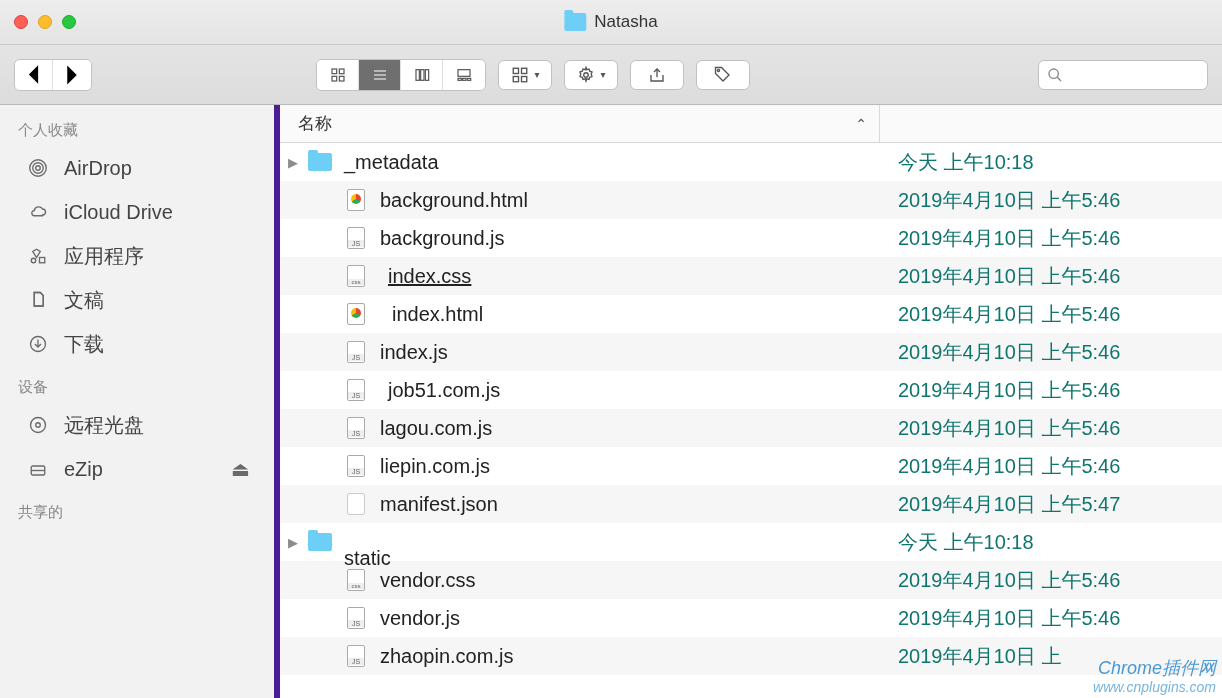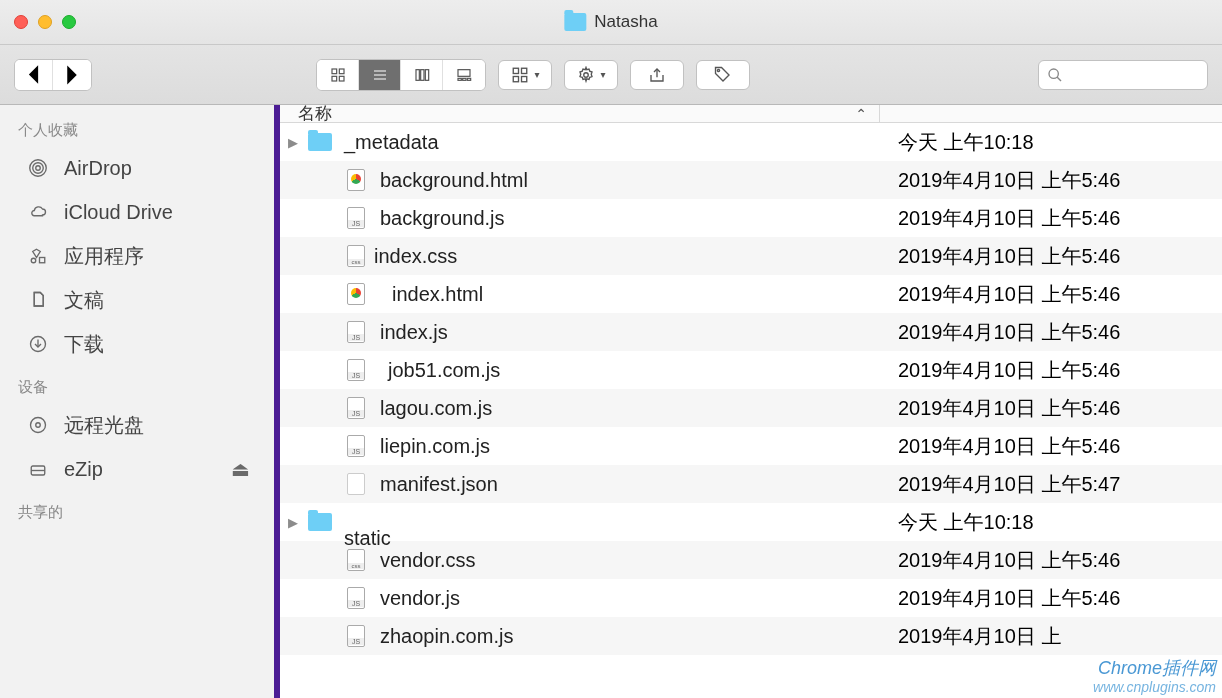"名称" .col-headers { height: 18px -> 38px }
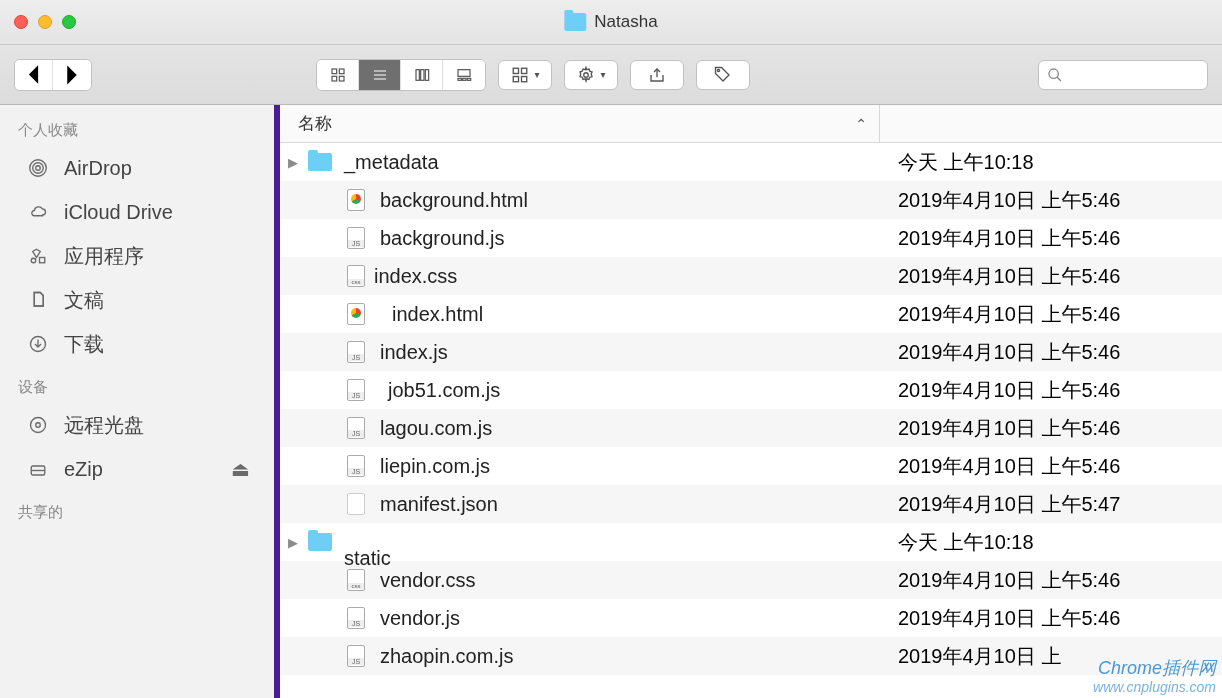"今天 上午10:18" .row .date-cell { color: #000000 -> #0f766e }
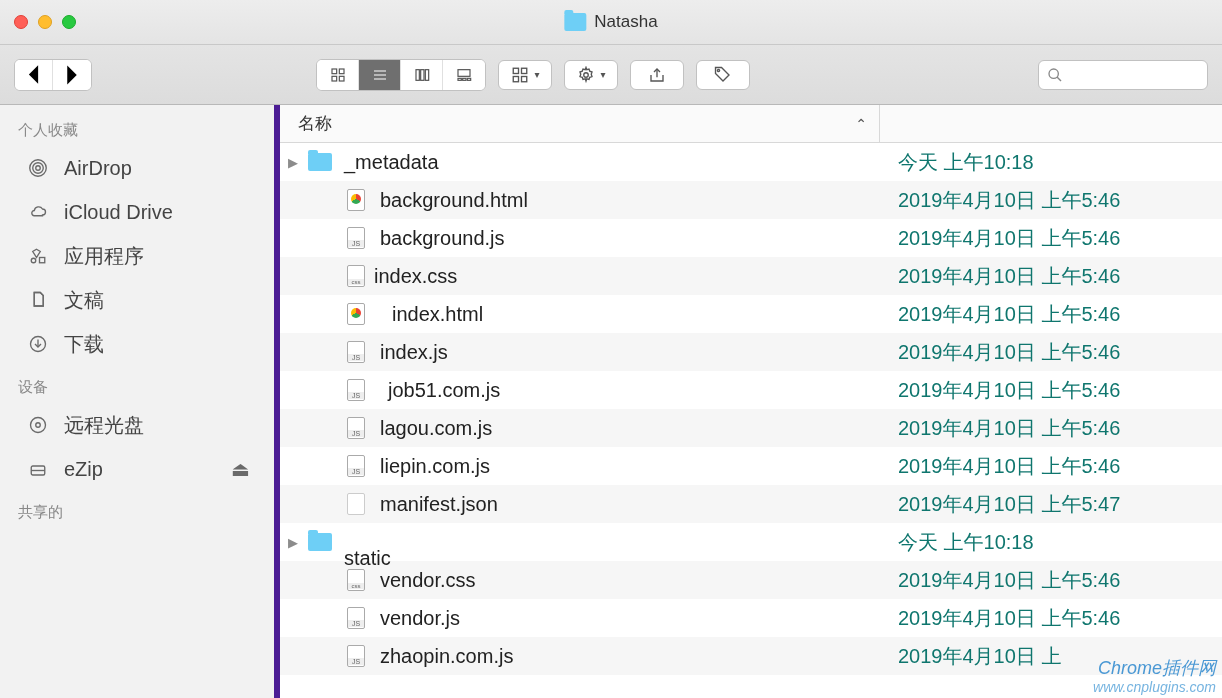"index.css" span { margin-left: 0 -> 14px; text-decoration: none -> underline }
